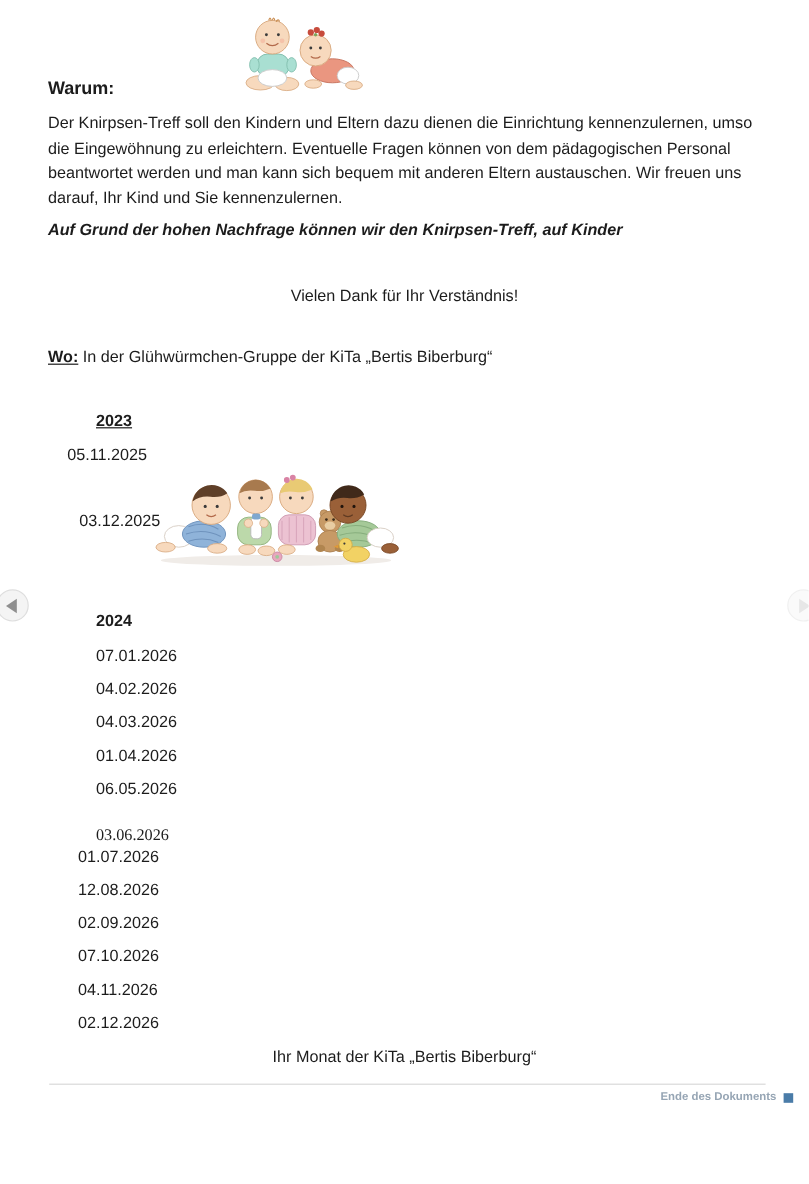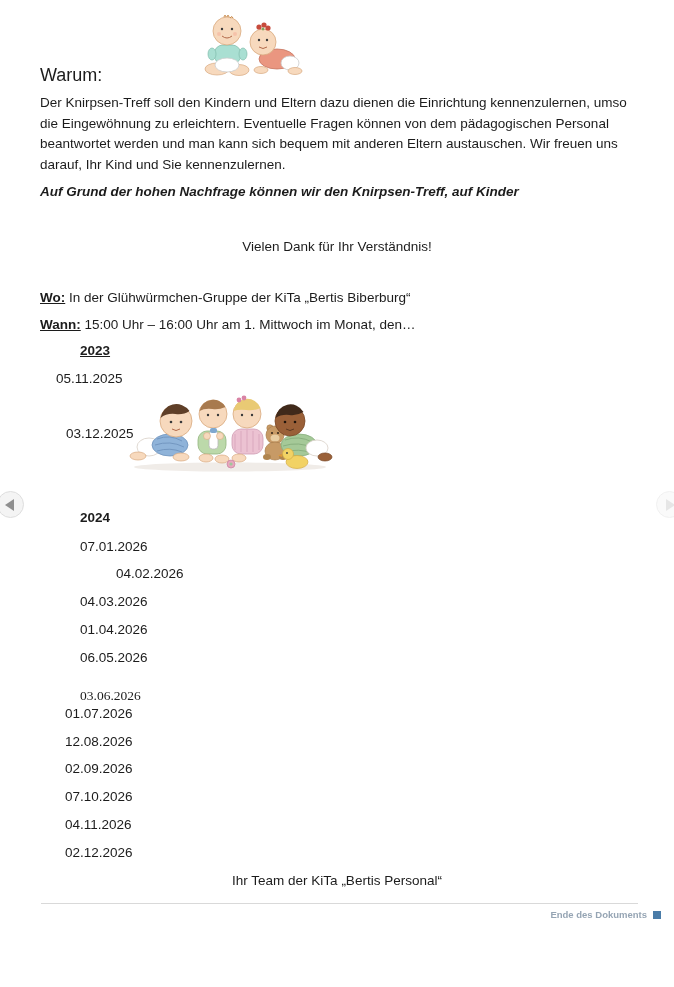"Warum:" .h-bold { font-size: 18px -> 15px; font-weight: normal -> bold }
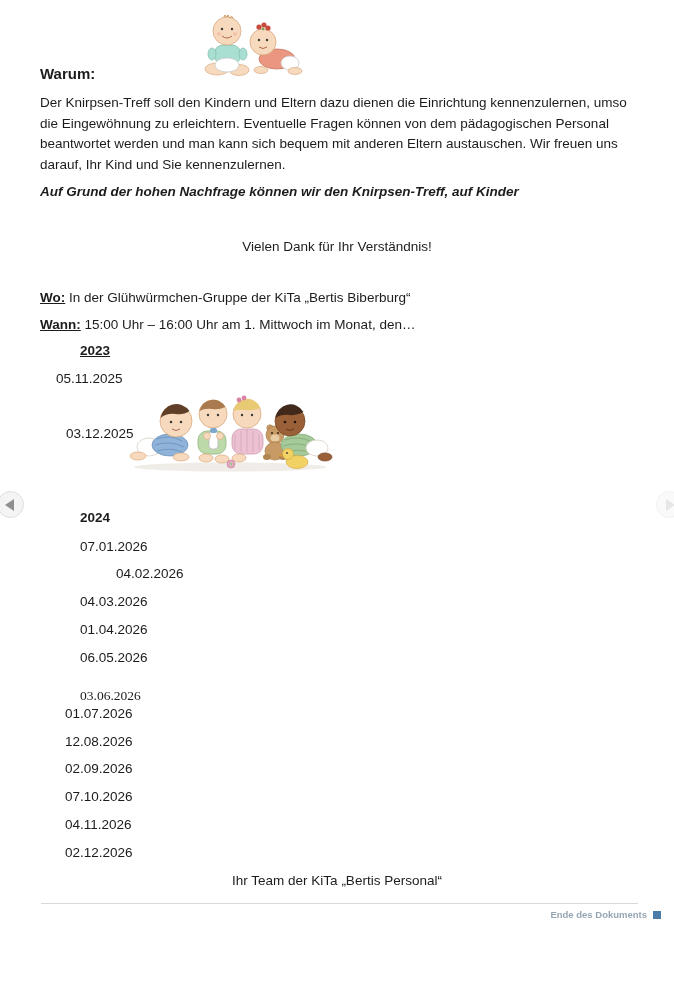"Wann: 15:00 Uhr – 16:00" div.abs { html: <div><span>Wann:</span><span> 15:00 Uhr – 16:00 Uhr am 1. Mittwoch im Monat, den…</span></div> -> none }
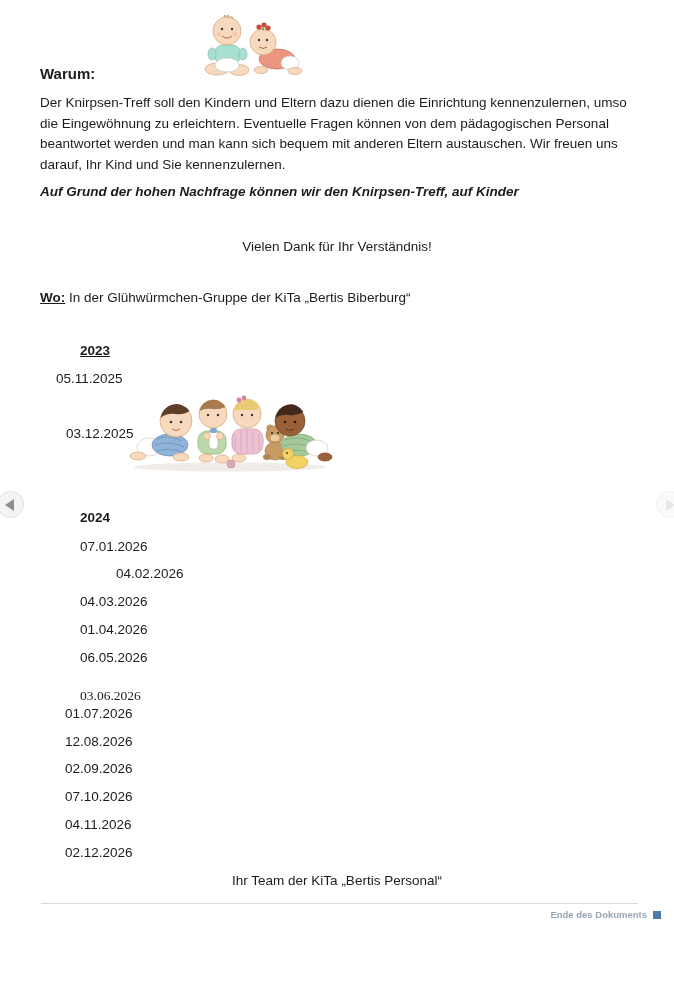"04.02.2026" div.abs { margin-left: 36px -> none }
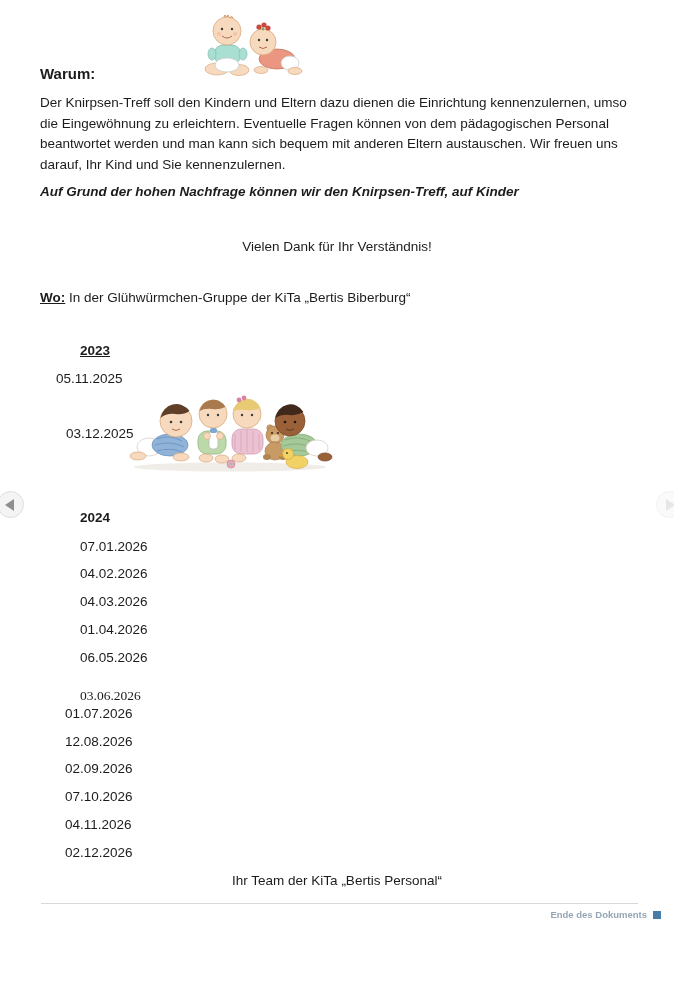"Ihr Team der KiTa „Bertis" div.abs { text: Team der KiTa „Bertis Personal -> Monat der KiTa „Bertis Biberburg }
